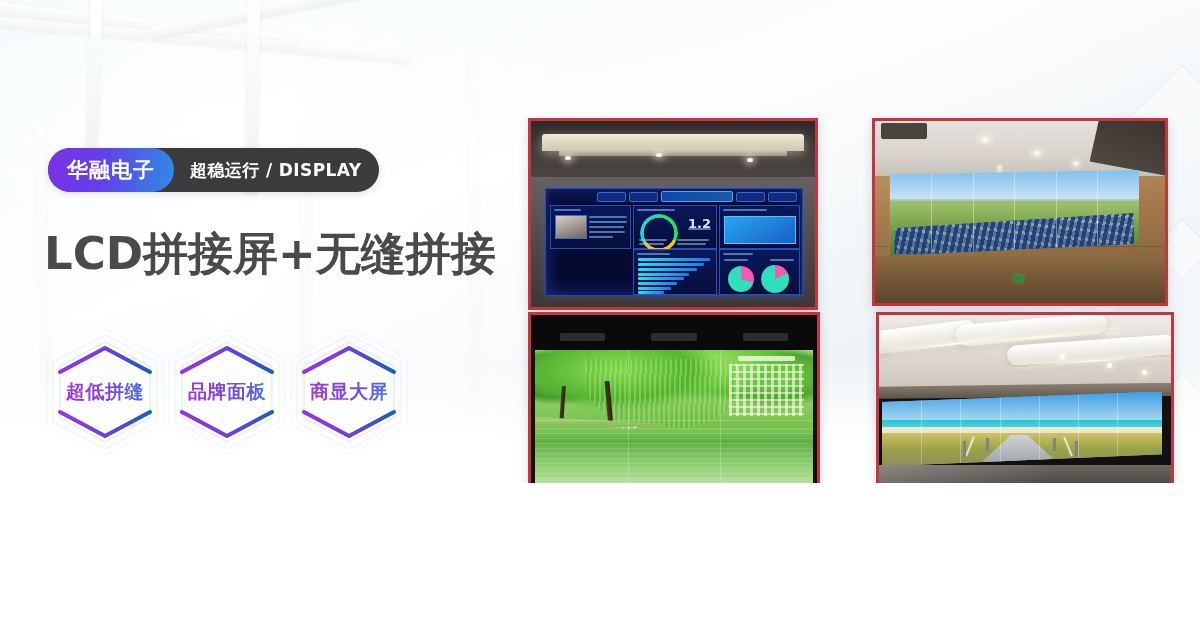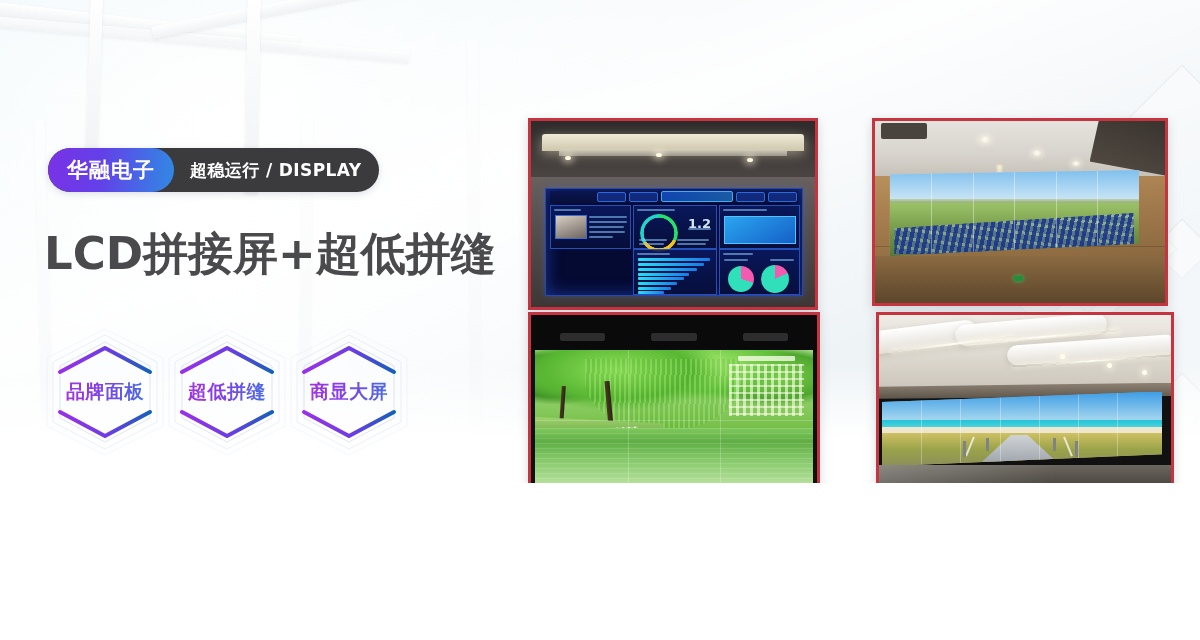"LCD拼接屏+超低拼缝" div.headline { text: +超低拼缝 -> +无缝拼接 }
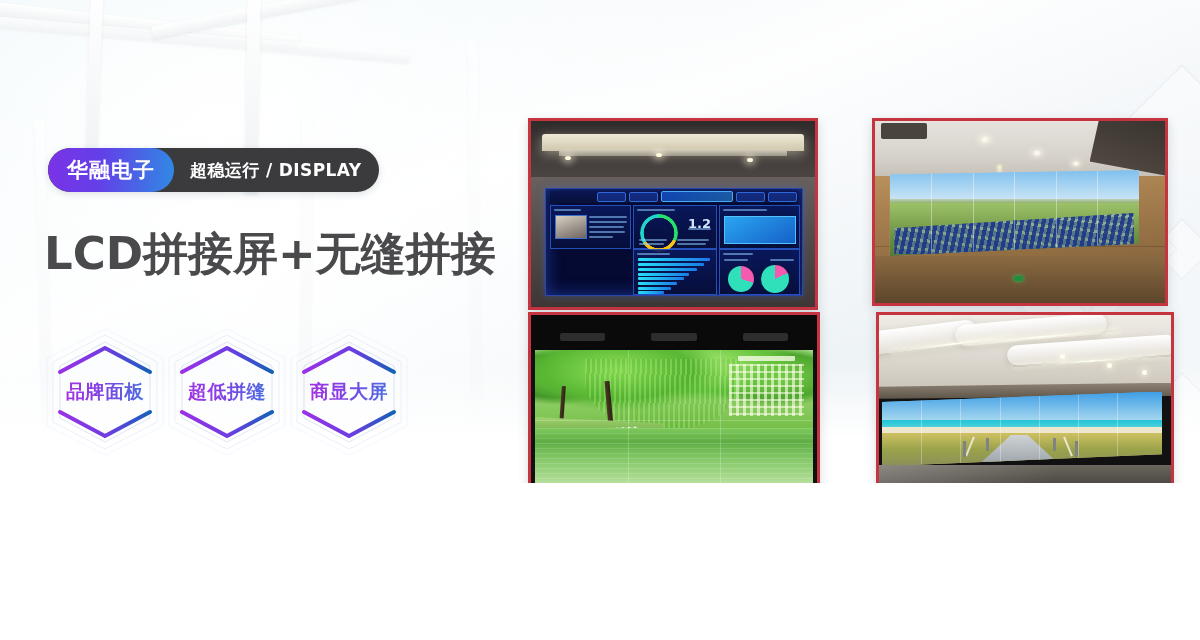"品牌面板" div.hex-item { order: before "超低拼缝" -> after "超低拼缝" }
